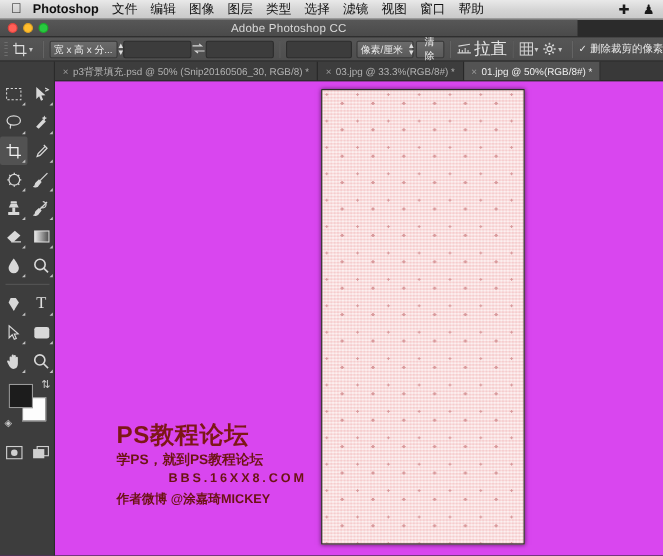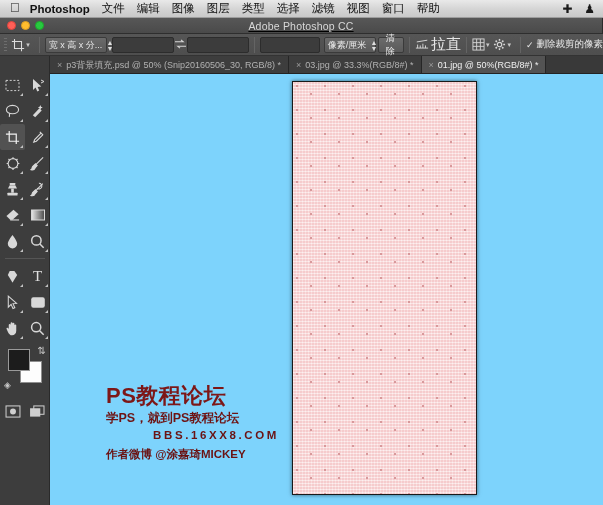"Adobe Photoshop CC" .titlebar { text-decoration: underline -> none; width: 602px -> 525px }
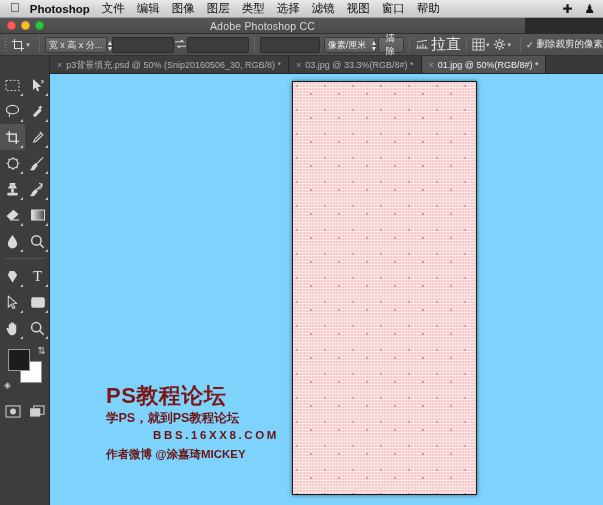"PS教程论坛" .workspace { background: #7dd3fc -> #d946ef }
